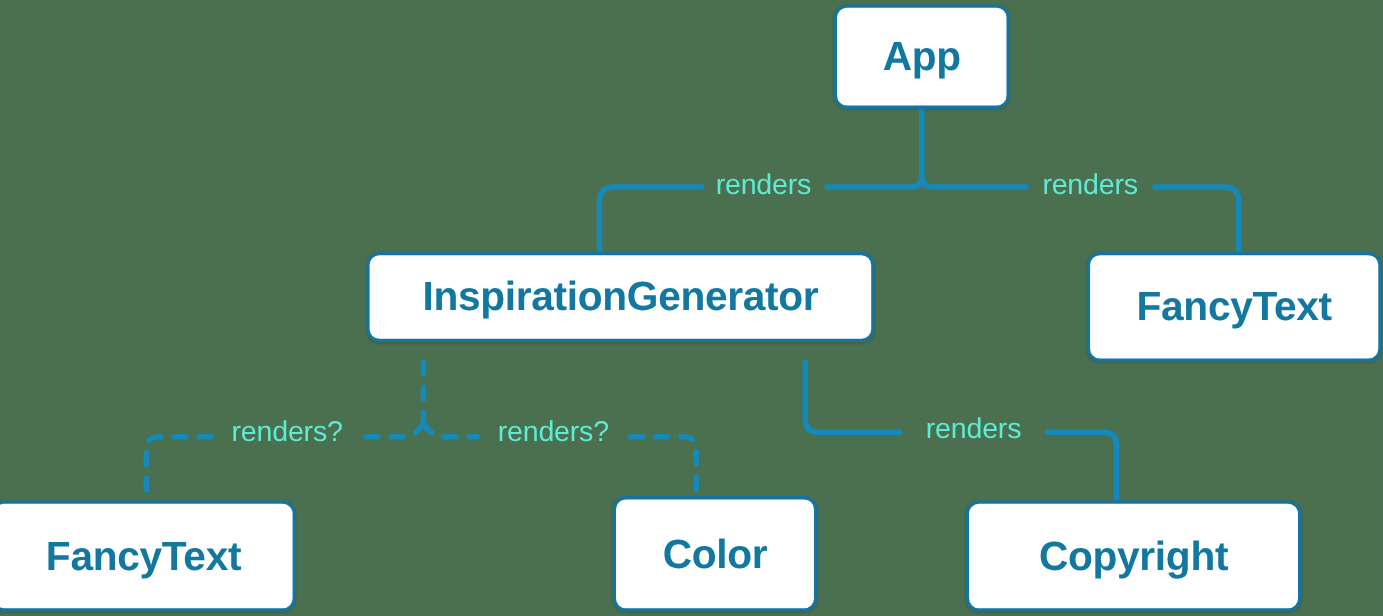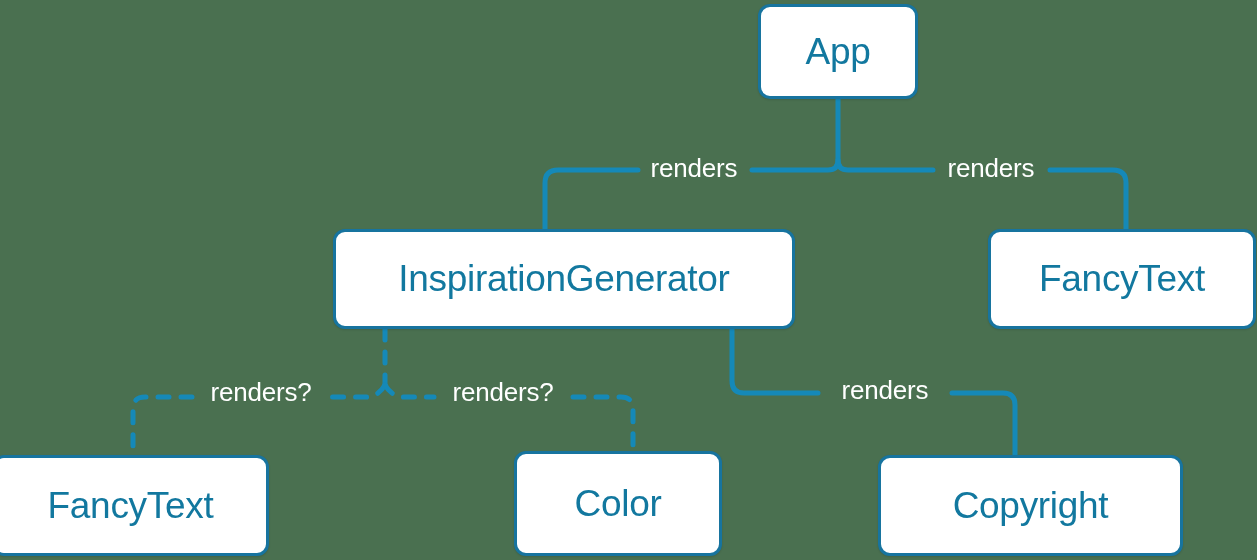"App" .node { font-weight: 400 -> 700 }
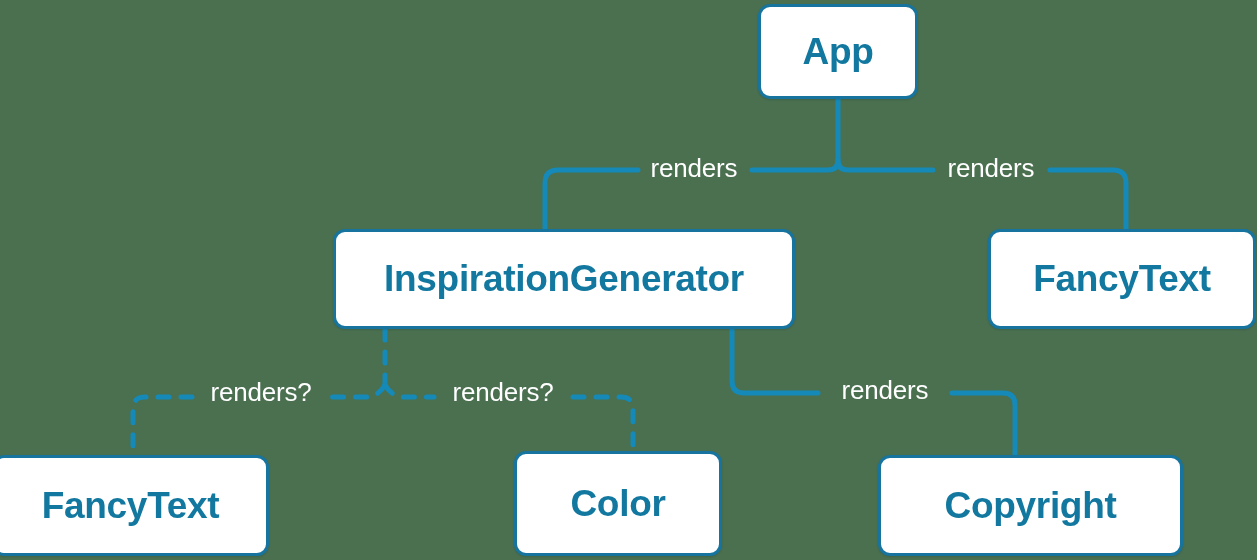"renders" .edge-label { color: #ffffff -> #5eead4 }
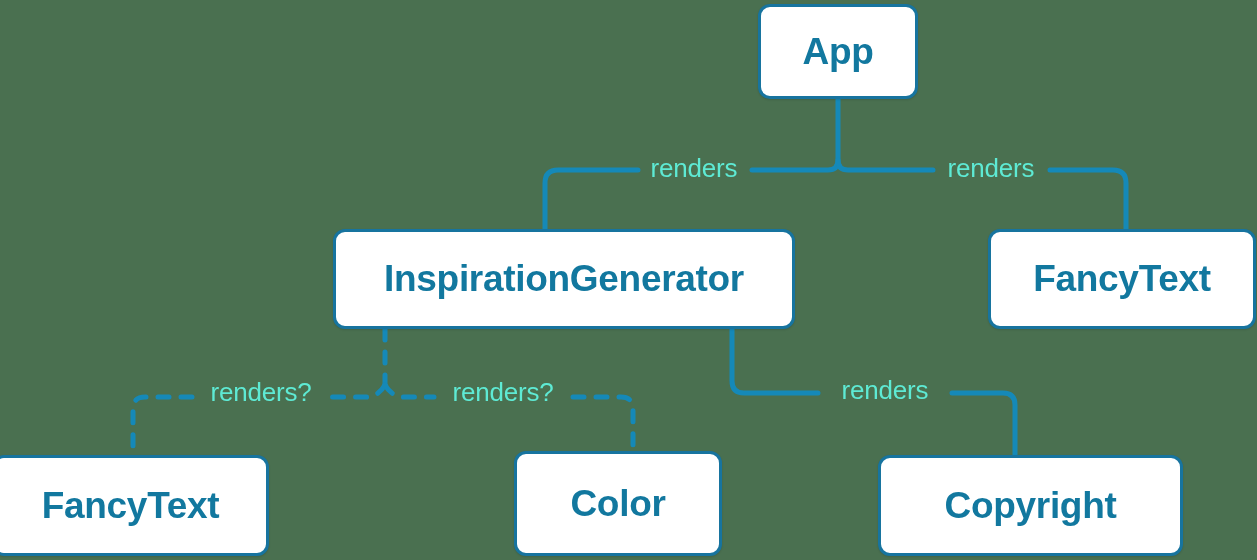"InspirationGenerator" .node-inspgen { height: 100px -> 82px }
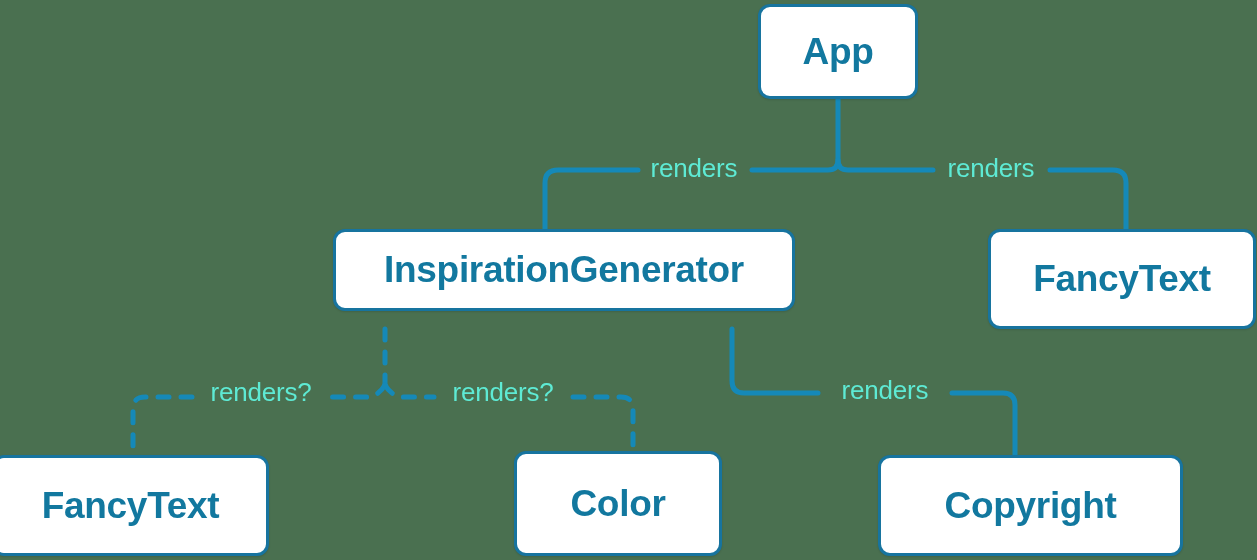"Color" .node-color { left: 514px -> 557px; width: 208px -> 186px }
